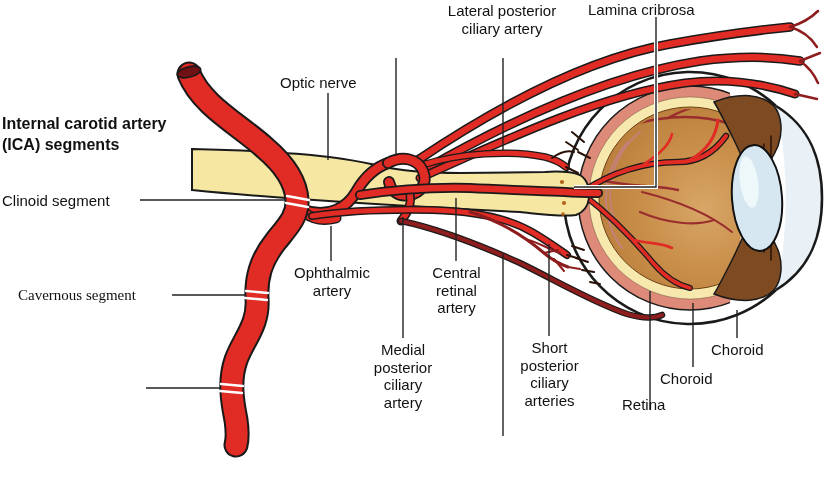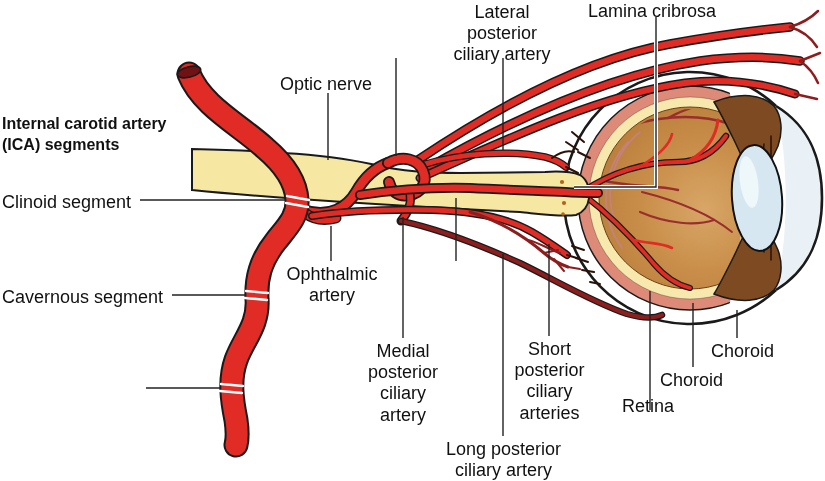"Lateral posterior ciliary artery" .lbl { font-size: 18px -> 15px }
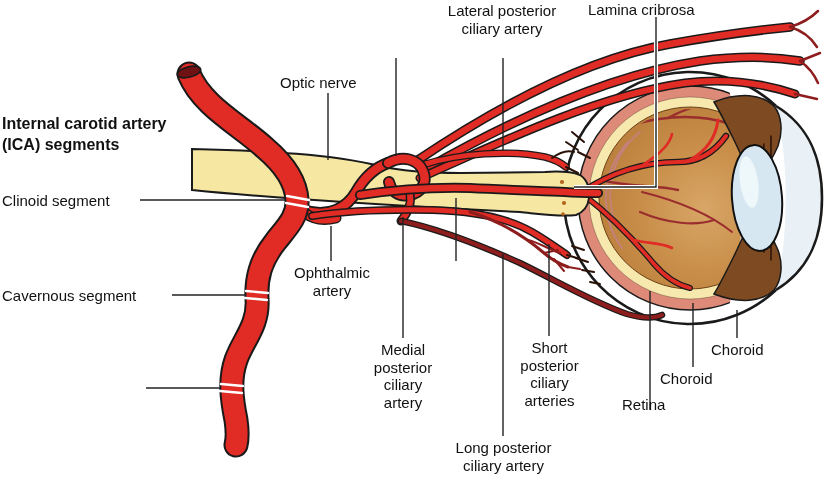"Central retinal artery" div.lbl { html: none -> <div>Central retinal artery</div> }
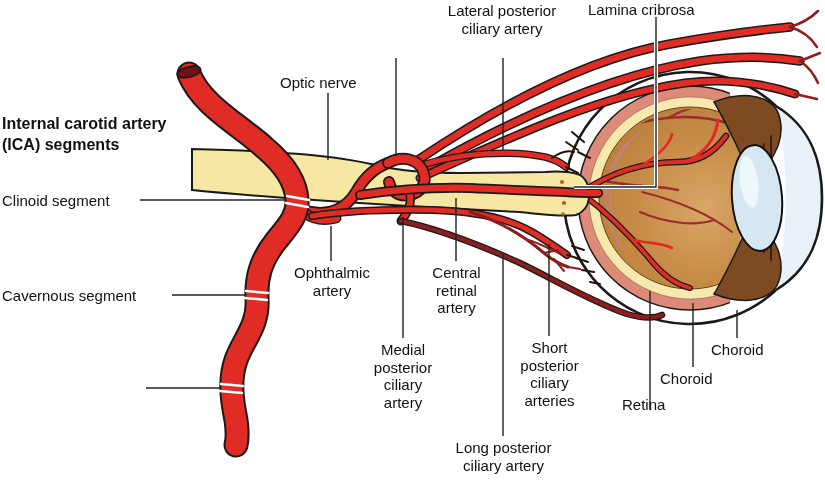"Cavernous segment" div.lbl { font-family: none -> Liberation Serif, serif; left: 2px -> 18px }
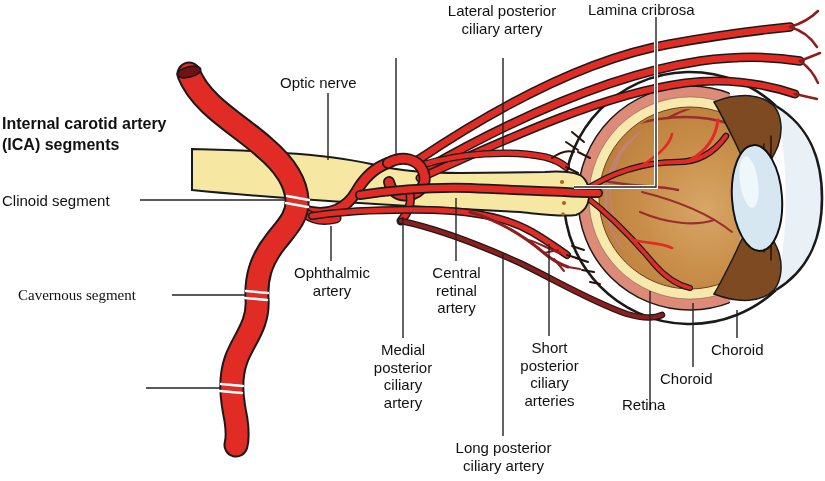"Long posterior ciliary artery" div.lbl { html: <div>Long posterior ciliary artery</div> -> none }
